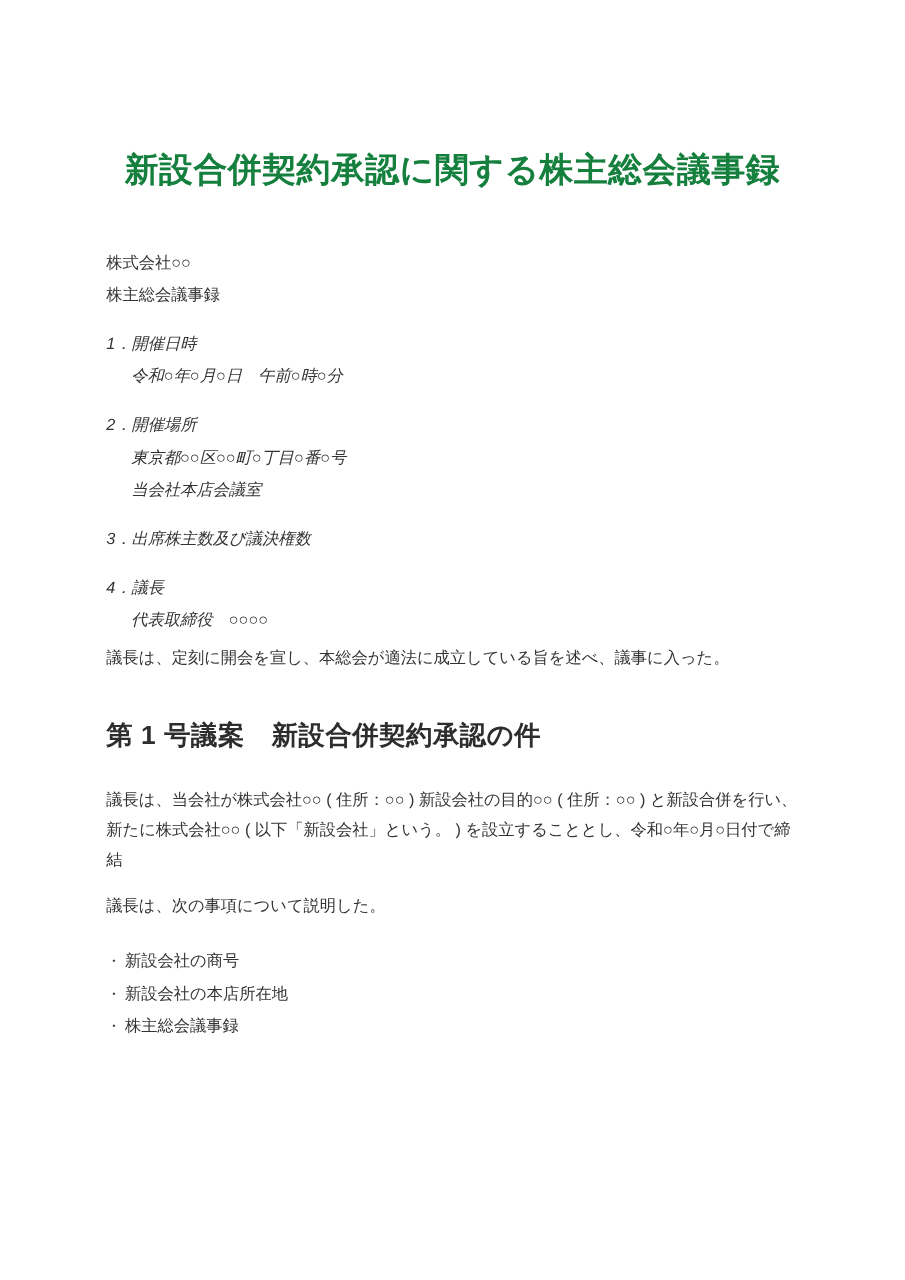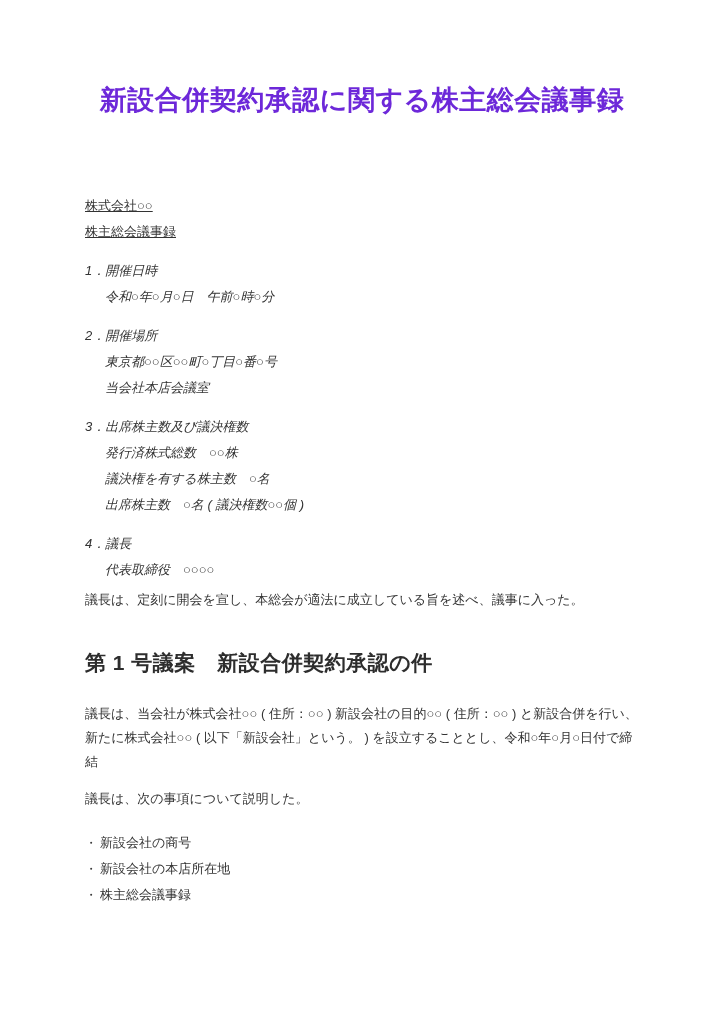"新設合併契約承認に関する株主総会議事録" .doc-title { color: #6d28d9 -> #15803d; margin-top: 80px -> 116px }
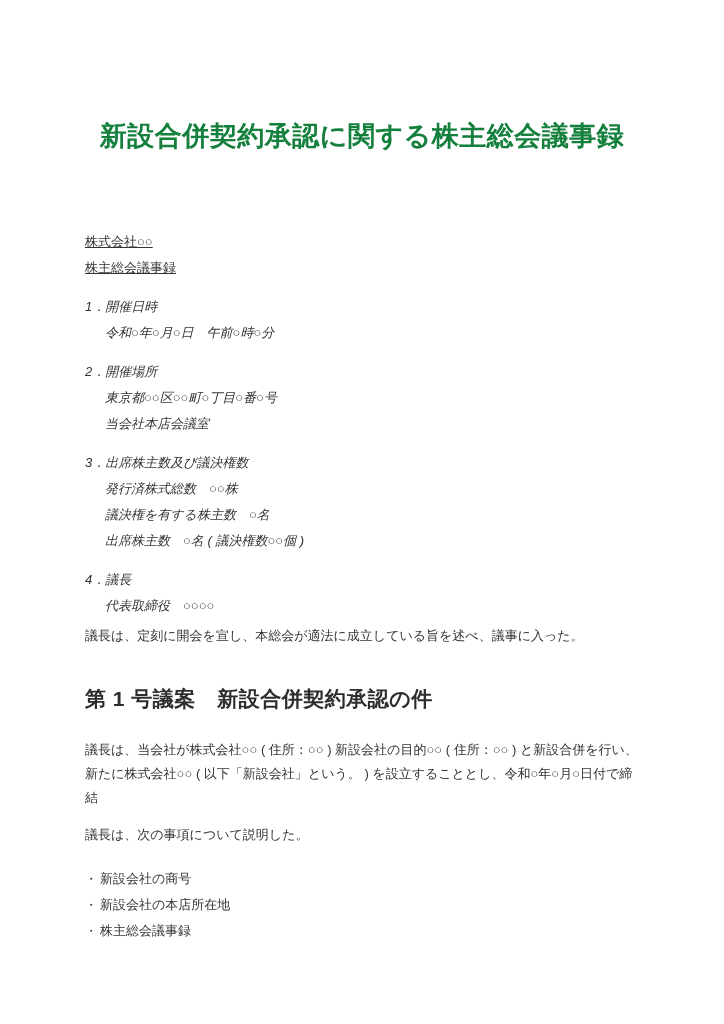"株式会社○○" .header-block { margin-top: 73px -> 41px; text-decoration: underline -> none }
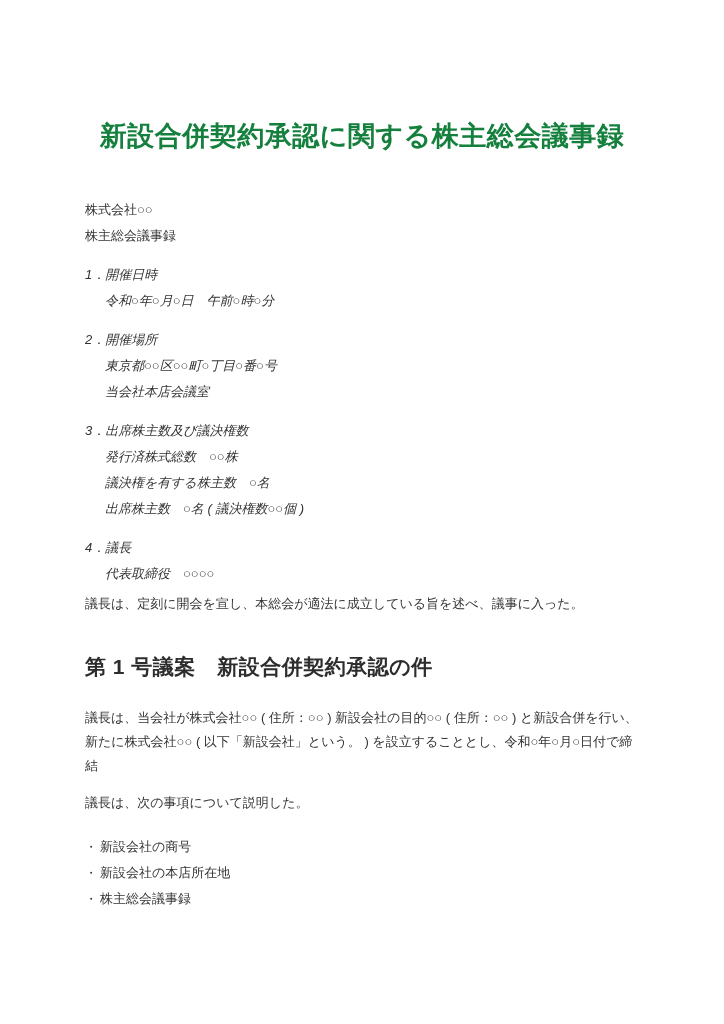"発行済株式総数 ○○株" div.section-lines { html: <div> <div>発行済株式総数 ○○株</div> <div>議決権を有する株主数 ○名</div> <div>出席株主数 ○名 ( 議決権数○○個 )</div> </div> -> none }
